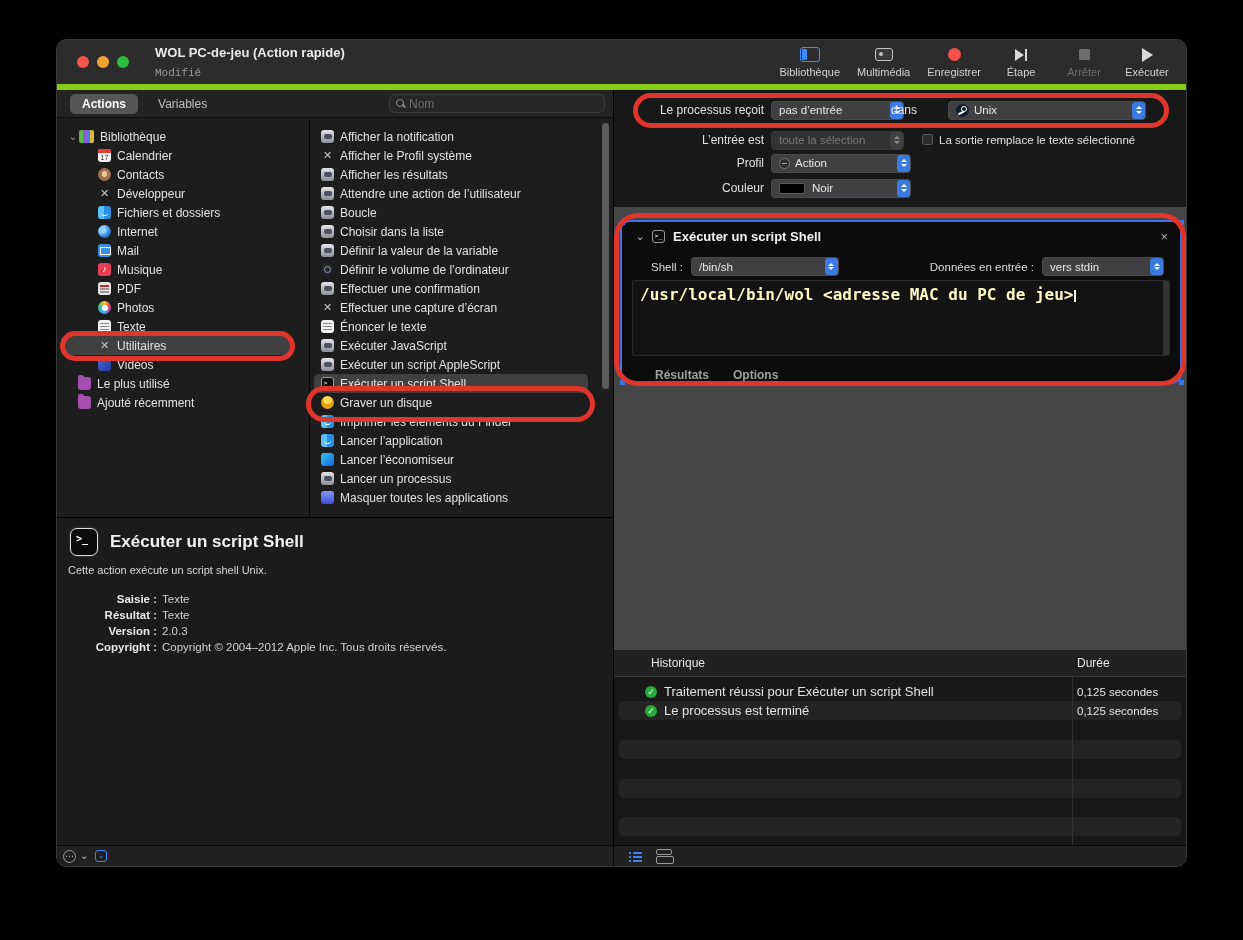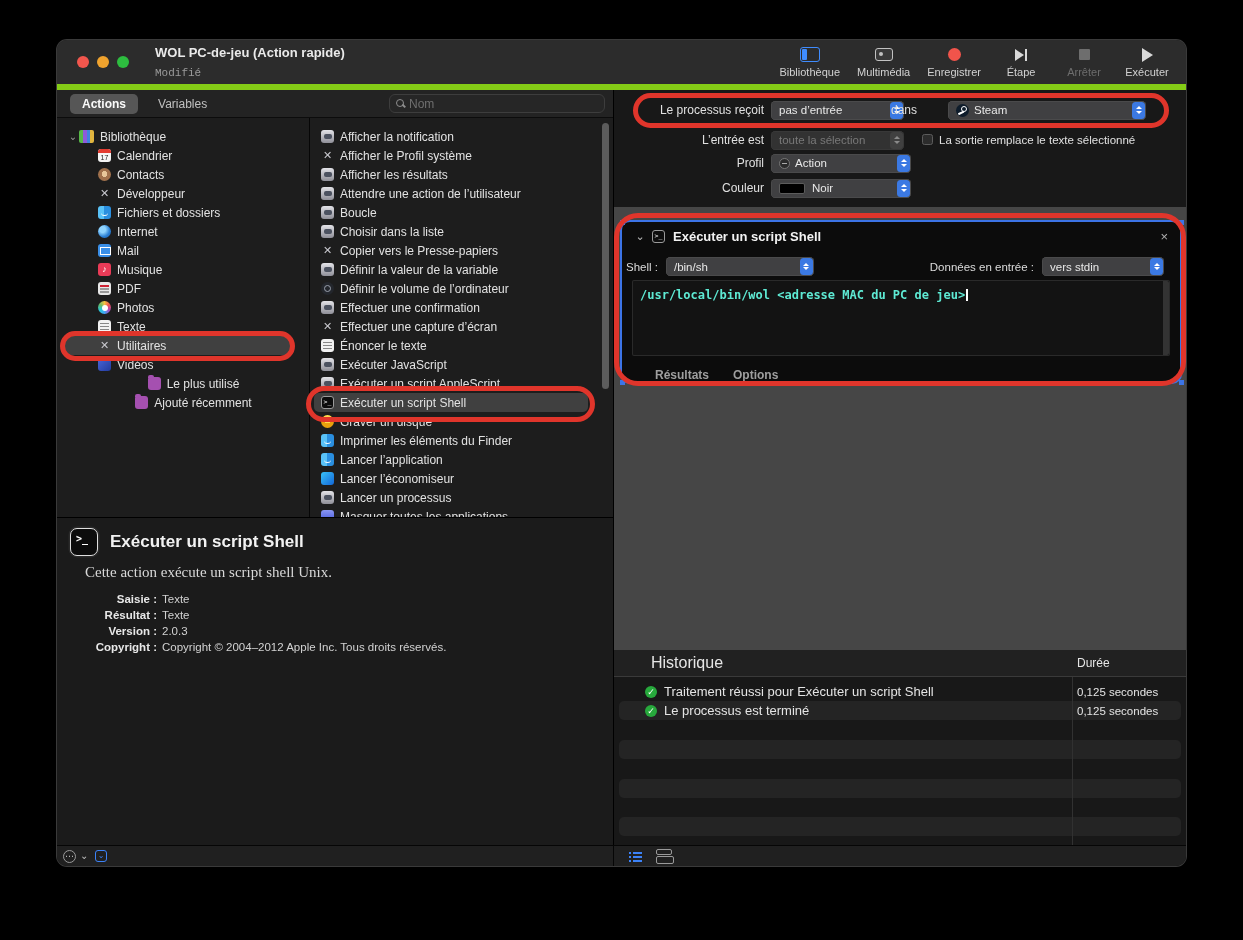"Steam" span { text: Steam -> Unix }
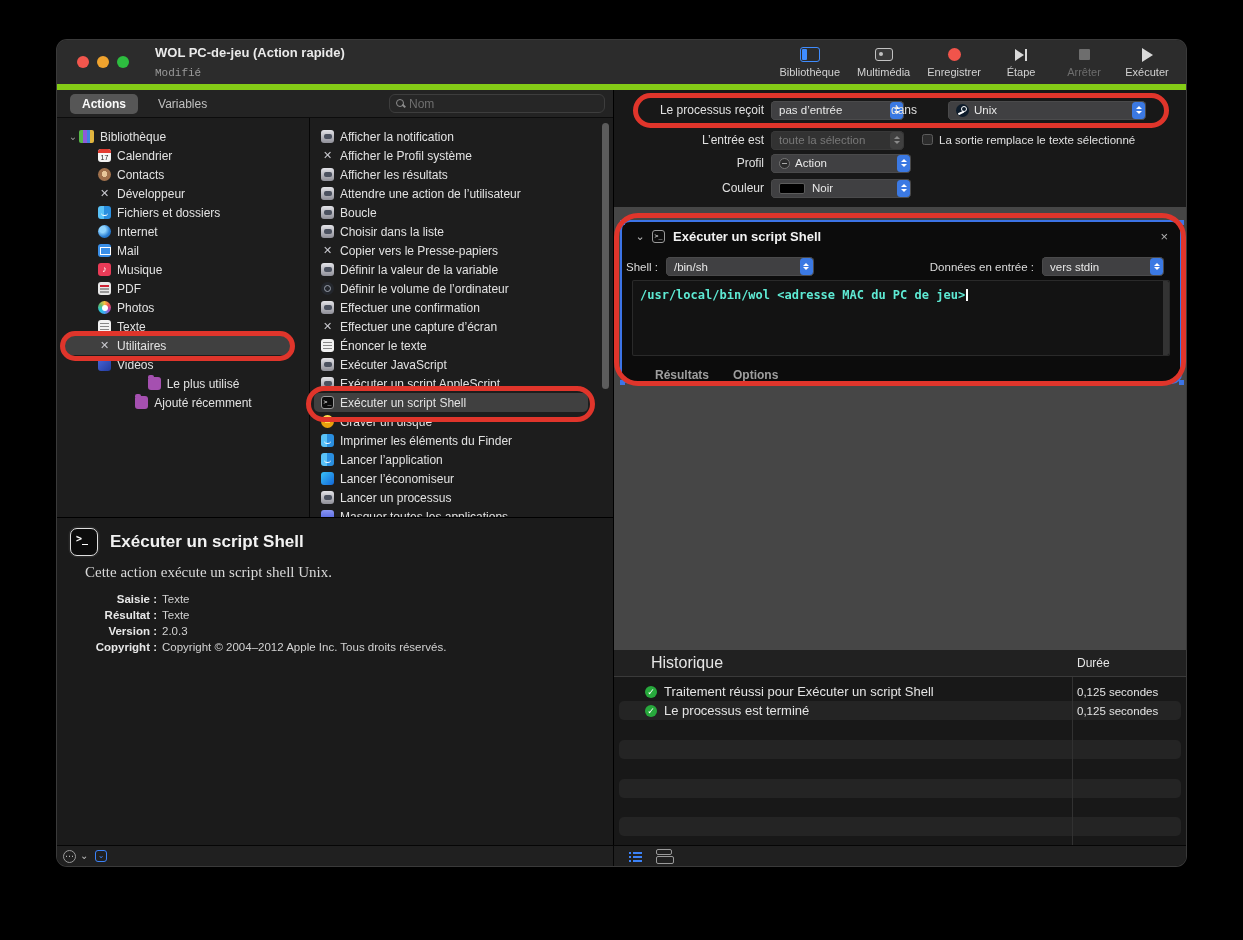"Copier vers le Presse-papiers" div.row { html: <div> <span></span> <span>Copier vers le Presse-papiers</span> </div> -> none }
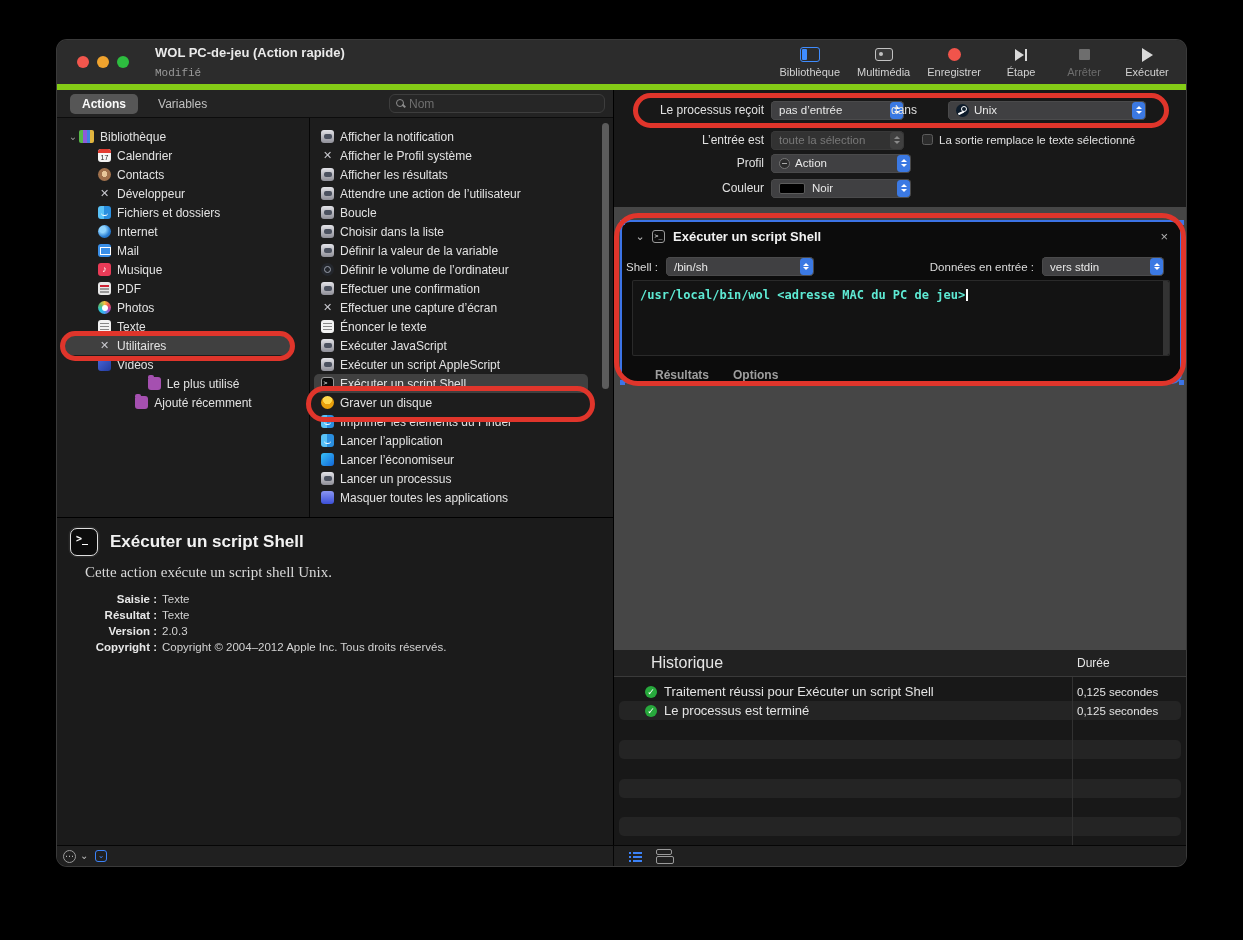"Shell :" #card-controls { padding: 6px 16px 0 4px -> 6px 16px 0 29px }
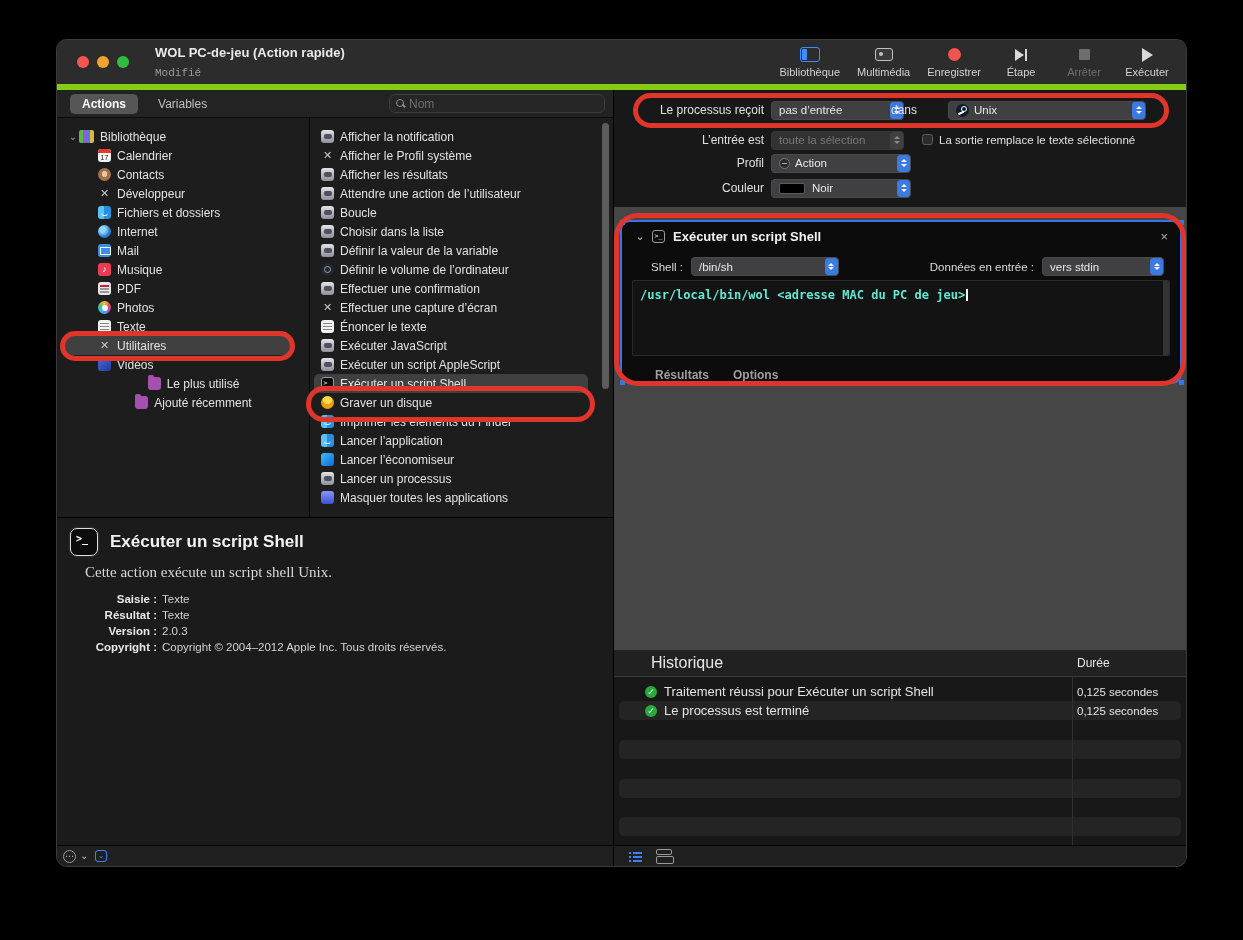"/usr/local/bin/wol <adresse MAC du PC" #script-text { color: #5eead4 -> #fef9c3; font-size: 12px -> 16px }
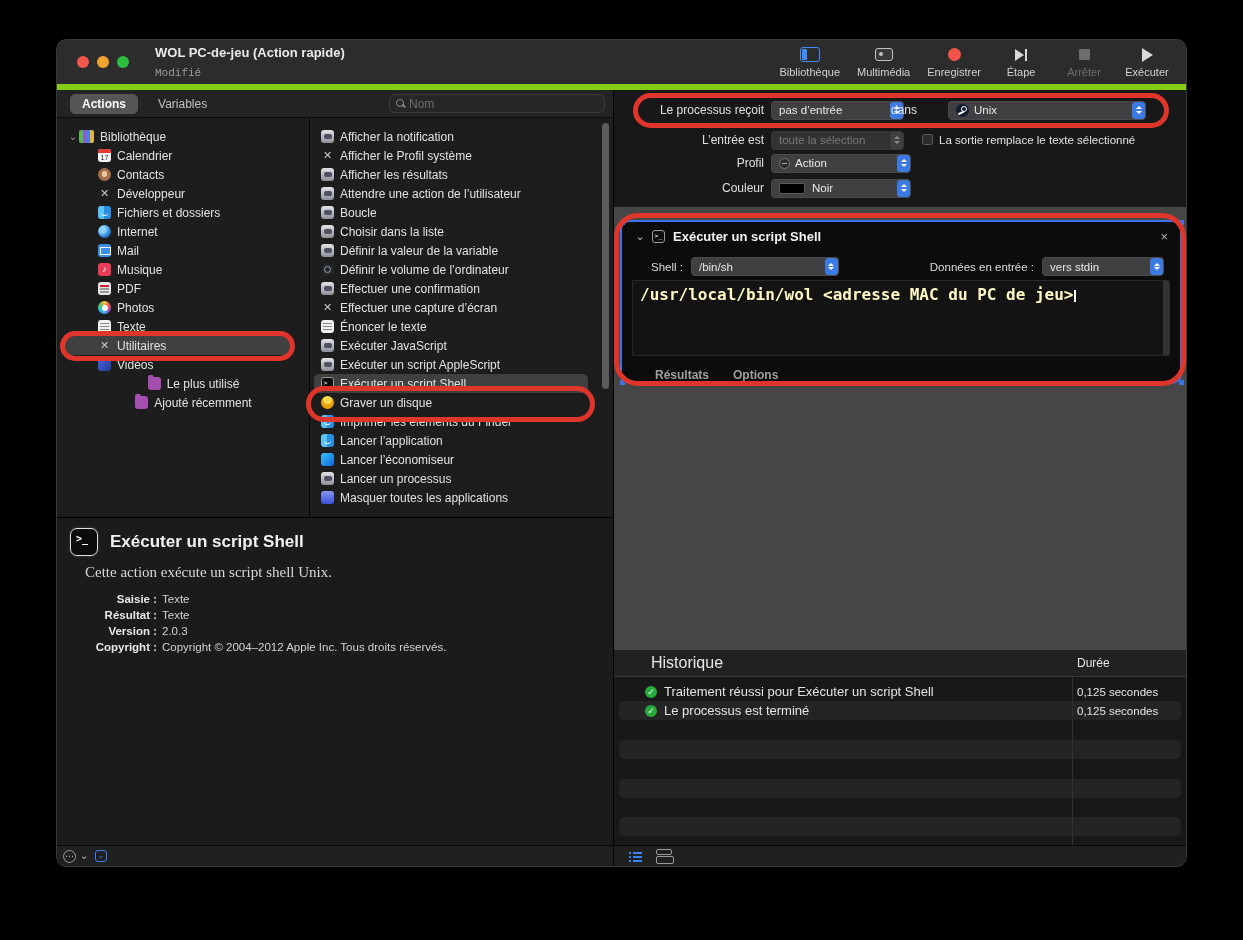"Le plus utilisé" #sidebar .group { justify-content: center -> none }
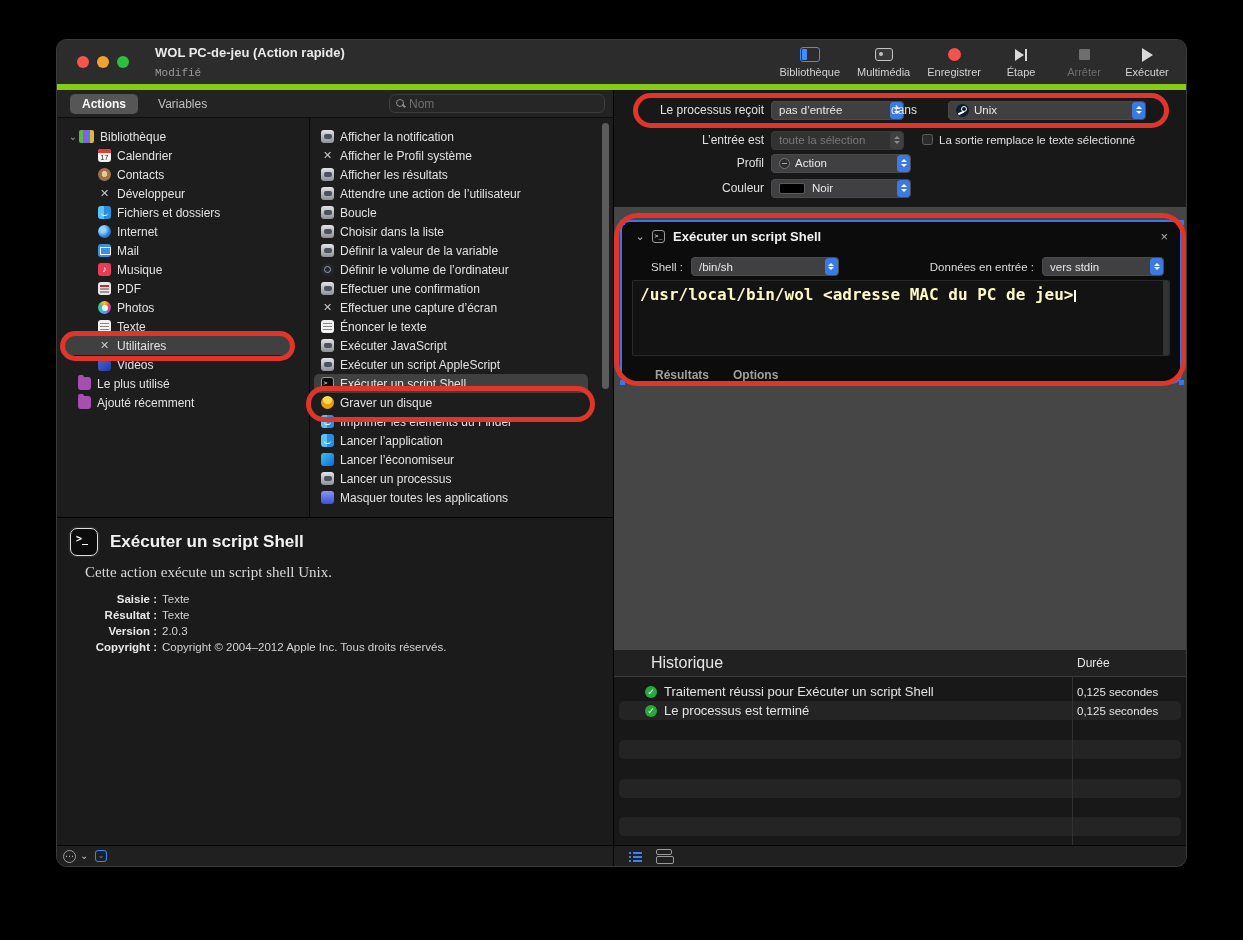"Cette action exécute un script" #desc-text { font-family: Liberation Serif, serif -> none; font-size: 15px -> 11px; left: 28px -> 11px }
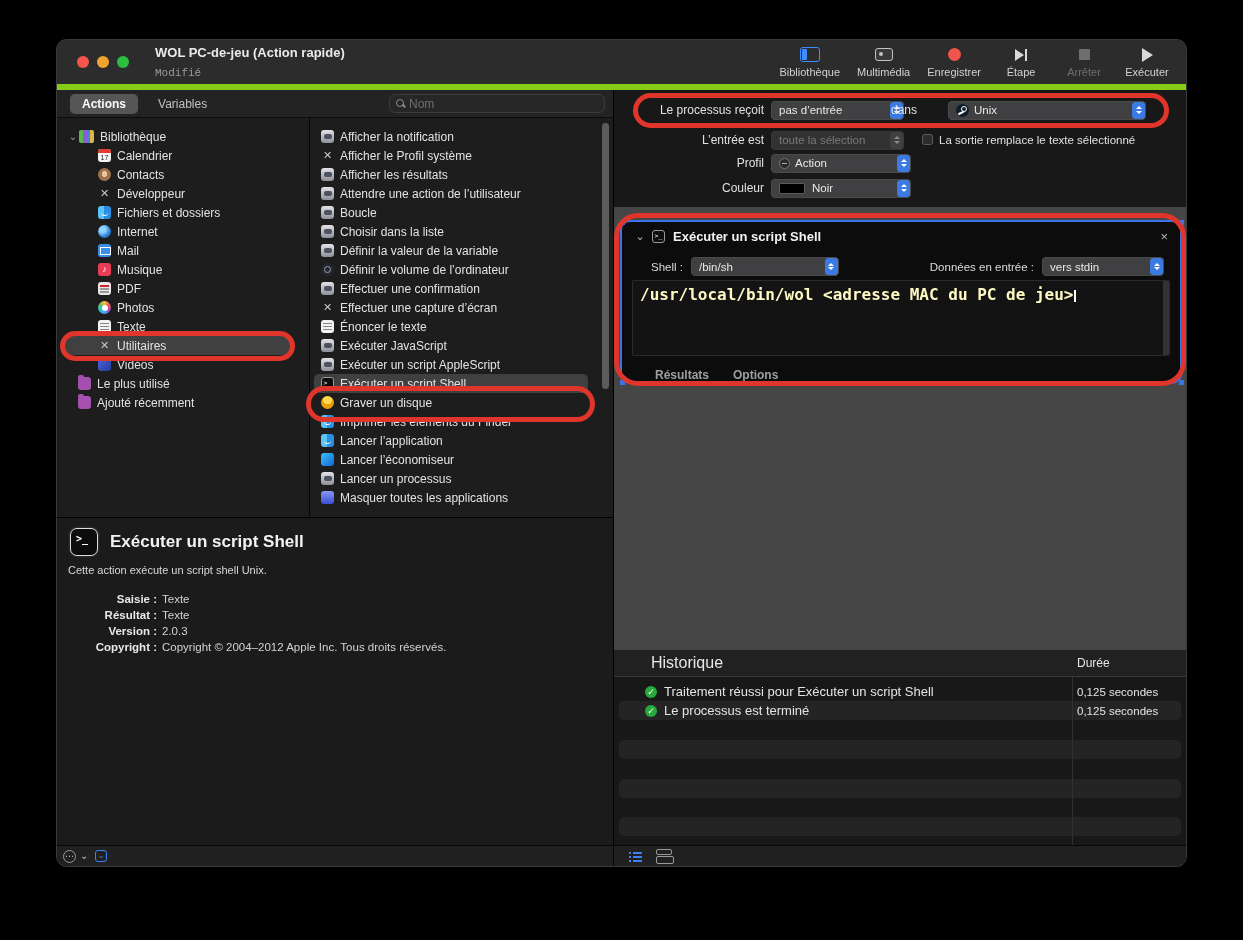"Historique" #hist-header .h1 { font-size: 16px -> 12px }
